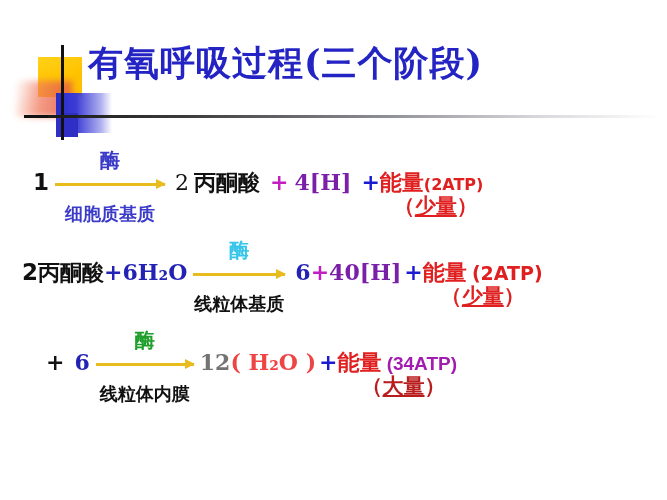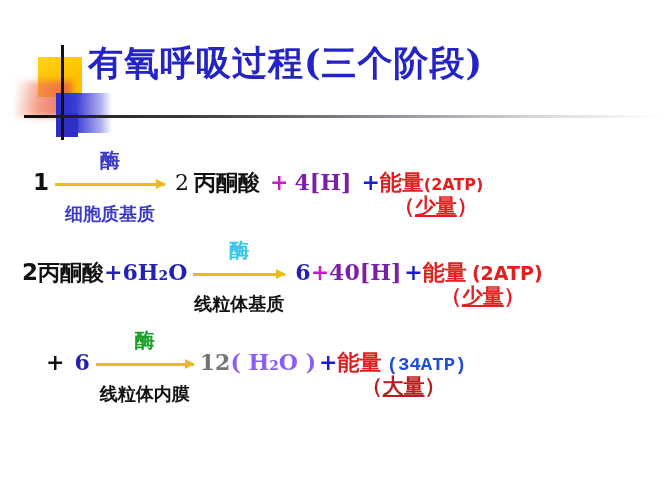"( H₂O )" span.term { color: #8b5cf6 -> #ef4444 }
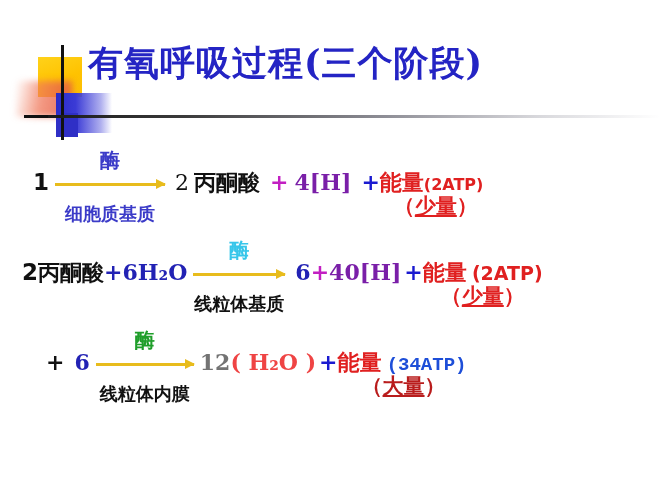"(34ATP)" span.term { color: #1d4ed8 -> #a21caf; font-family: Liberation Mono, monospace -> Liberation Sans, sans-serif }
